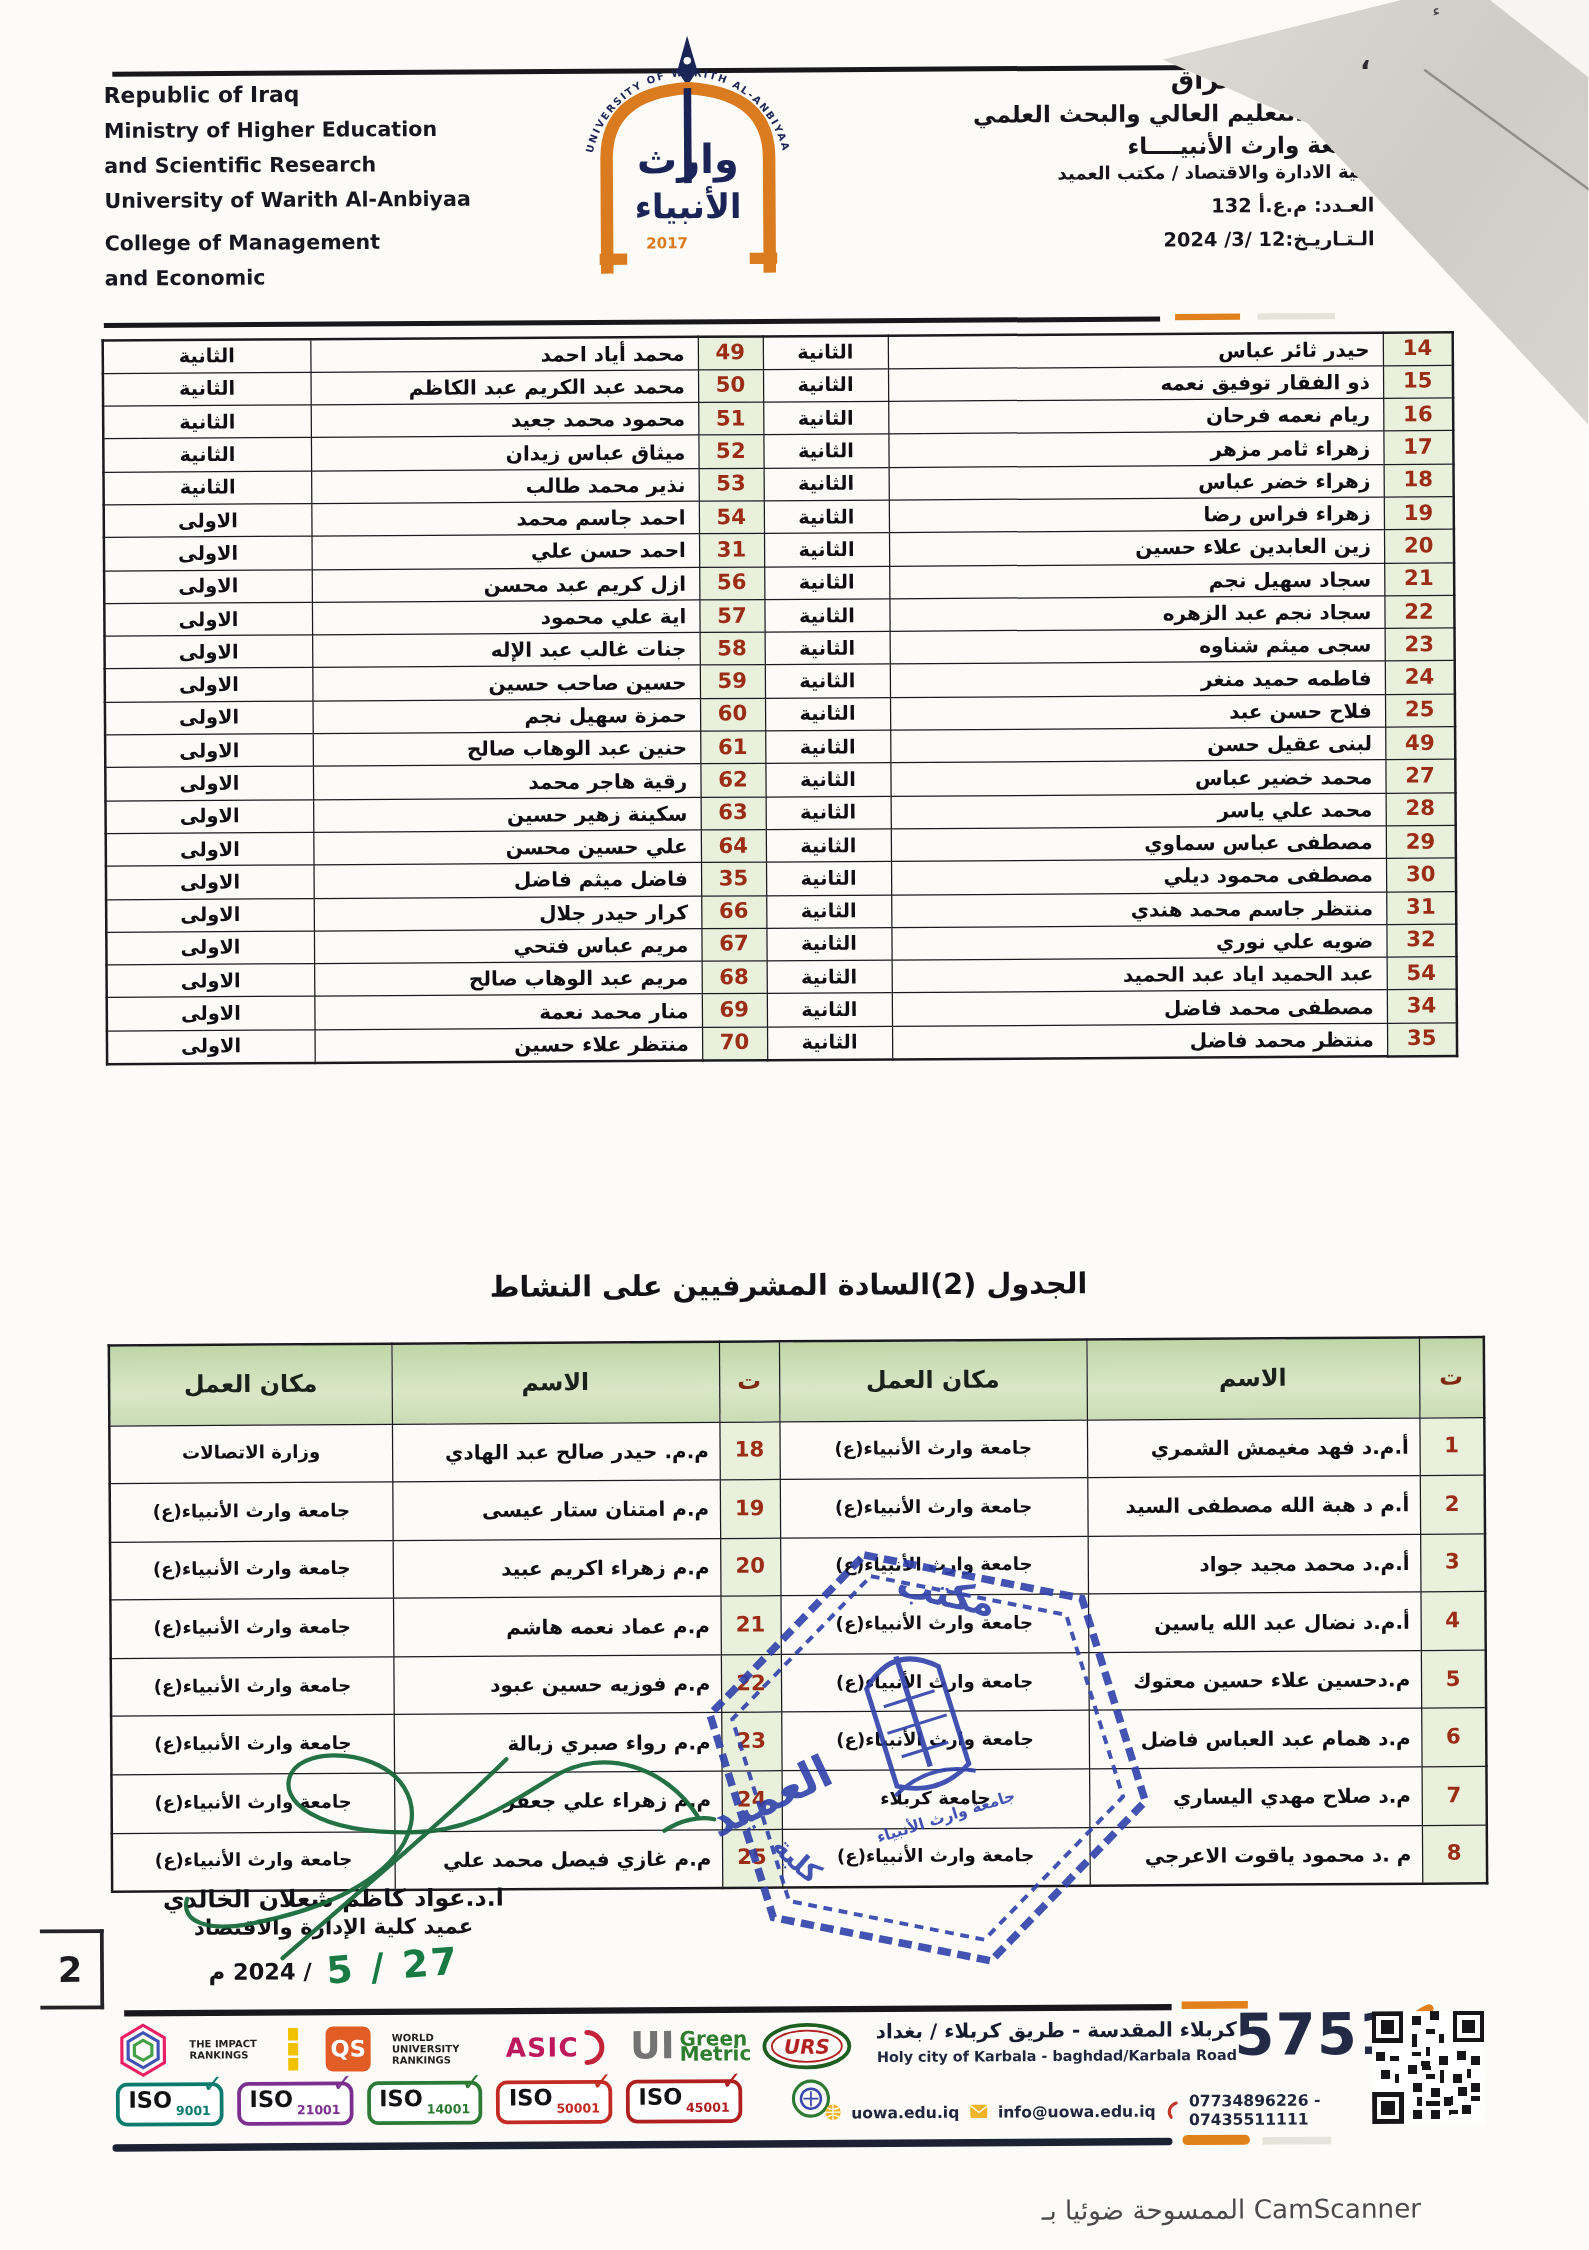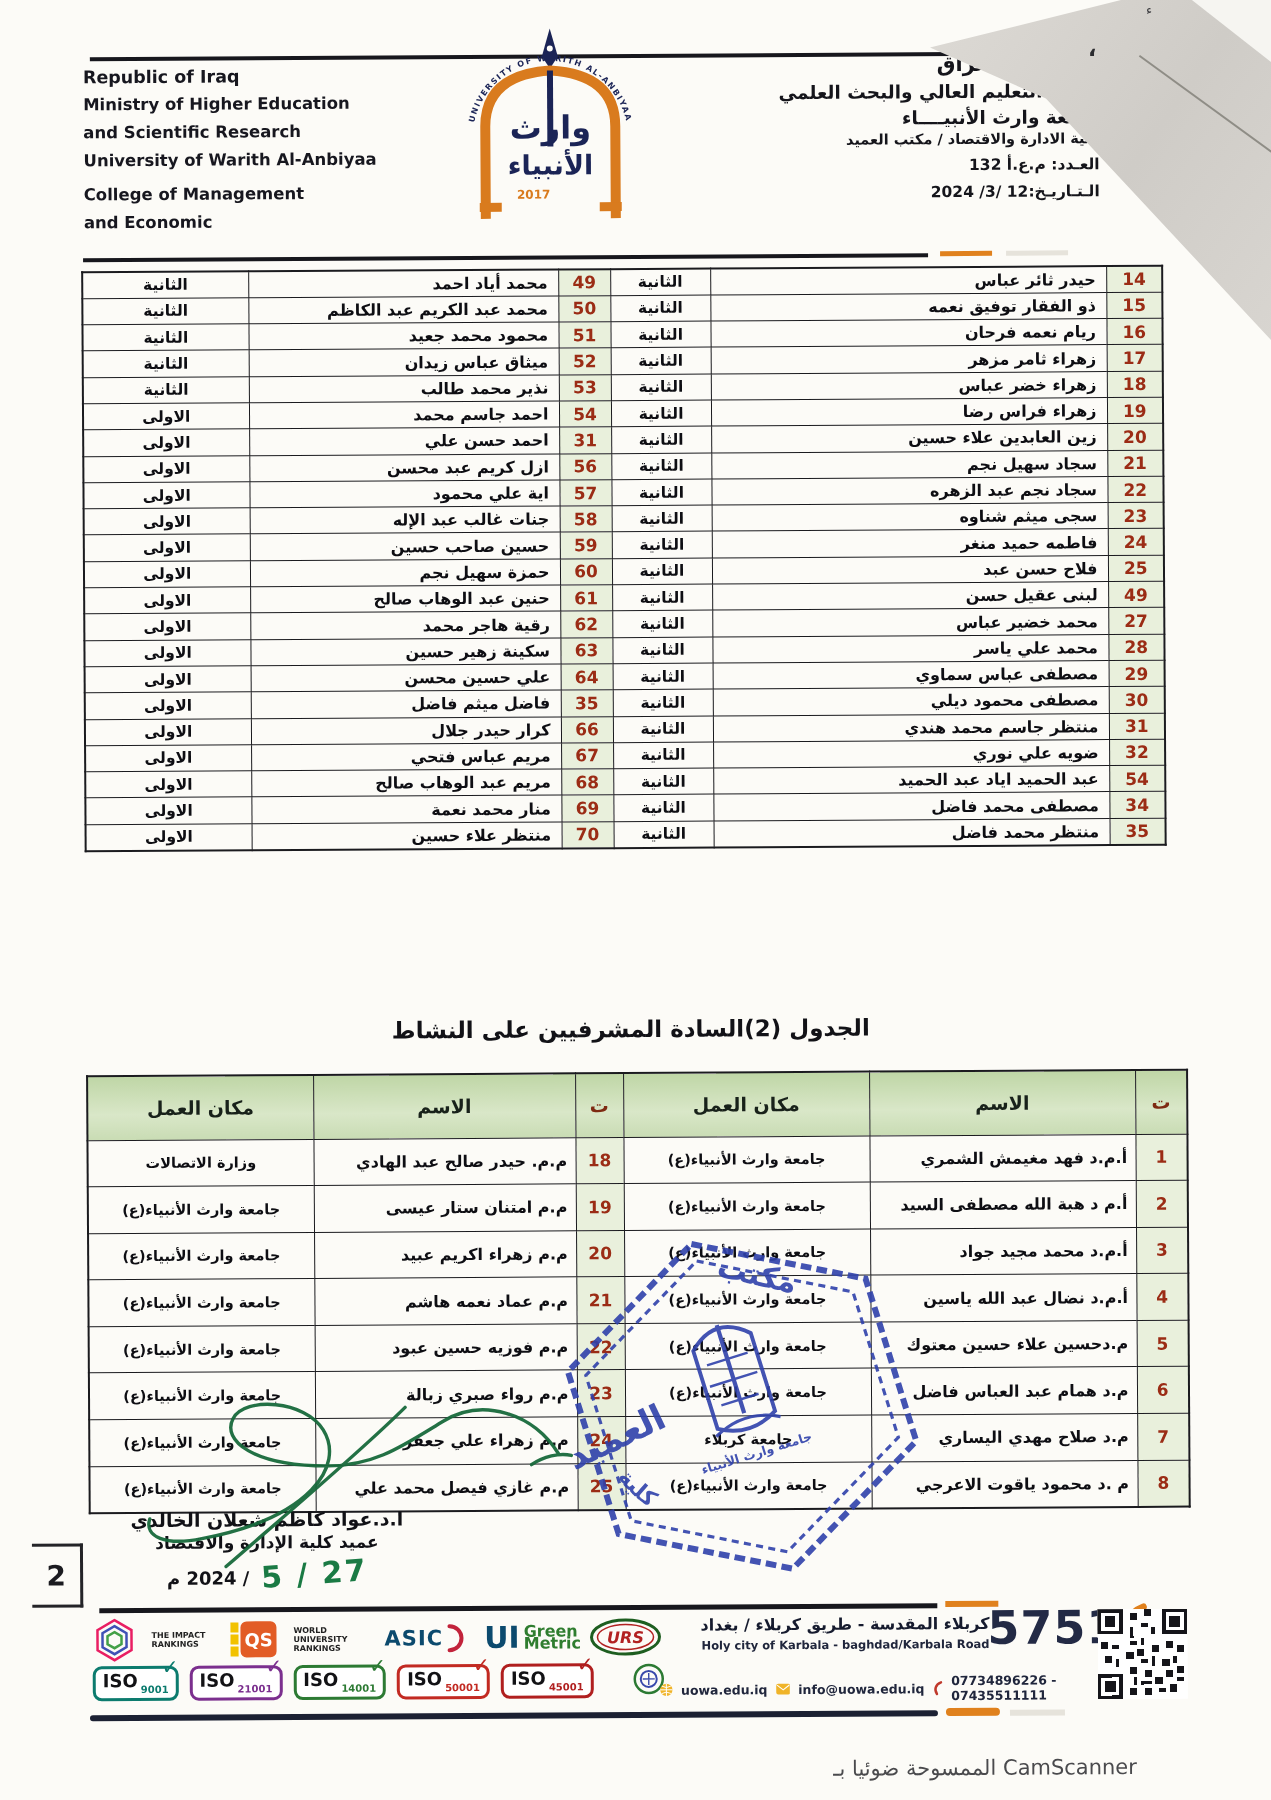"QS" .qs-box { margin-left: none -> 20px }
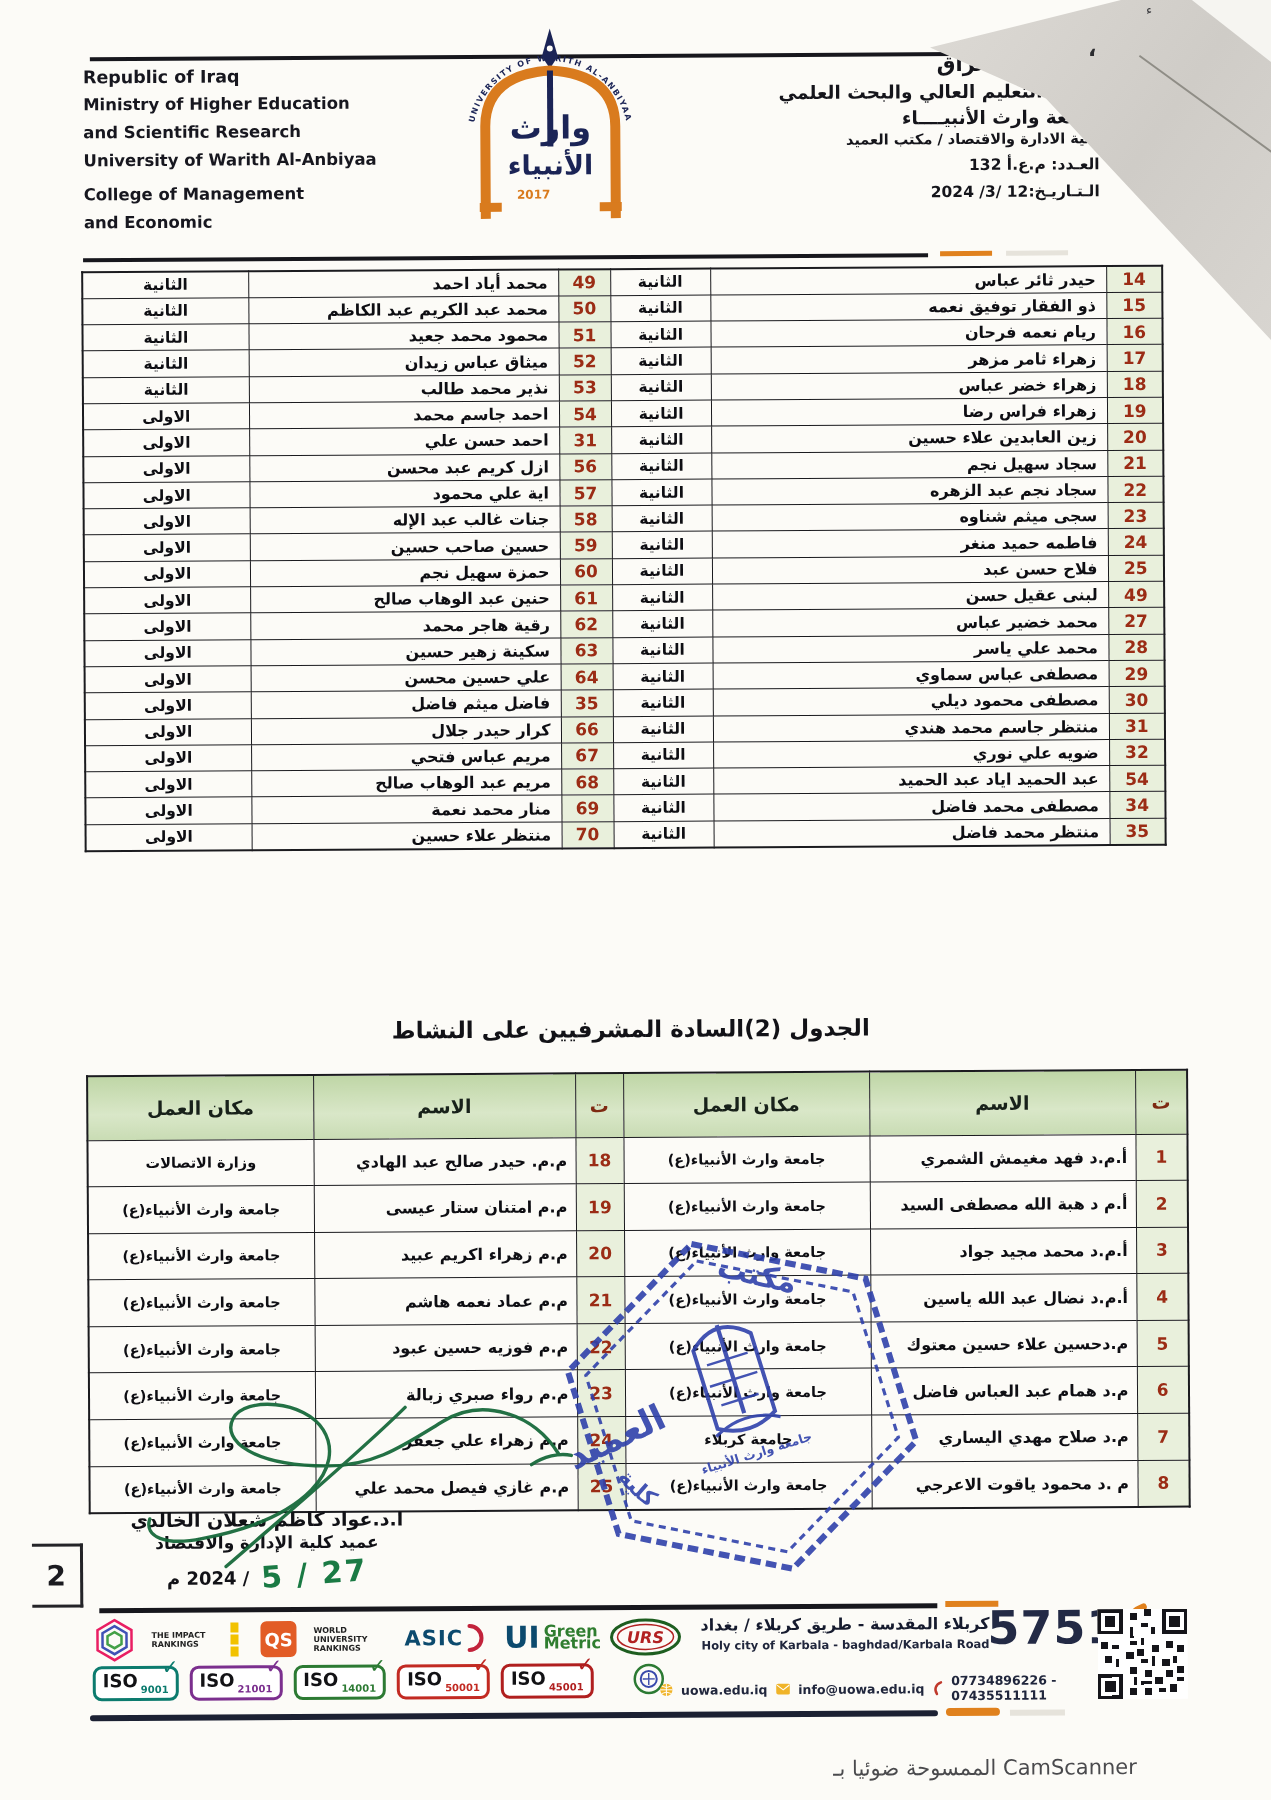"ASIC" .asic-txt { color: #0c4a6e -> #be185d }
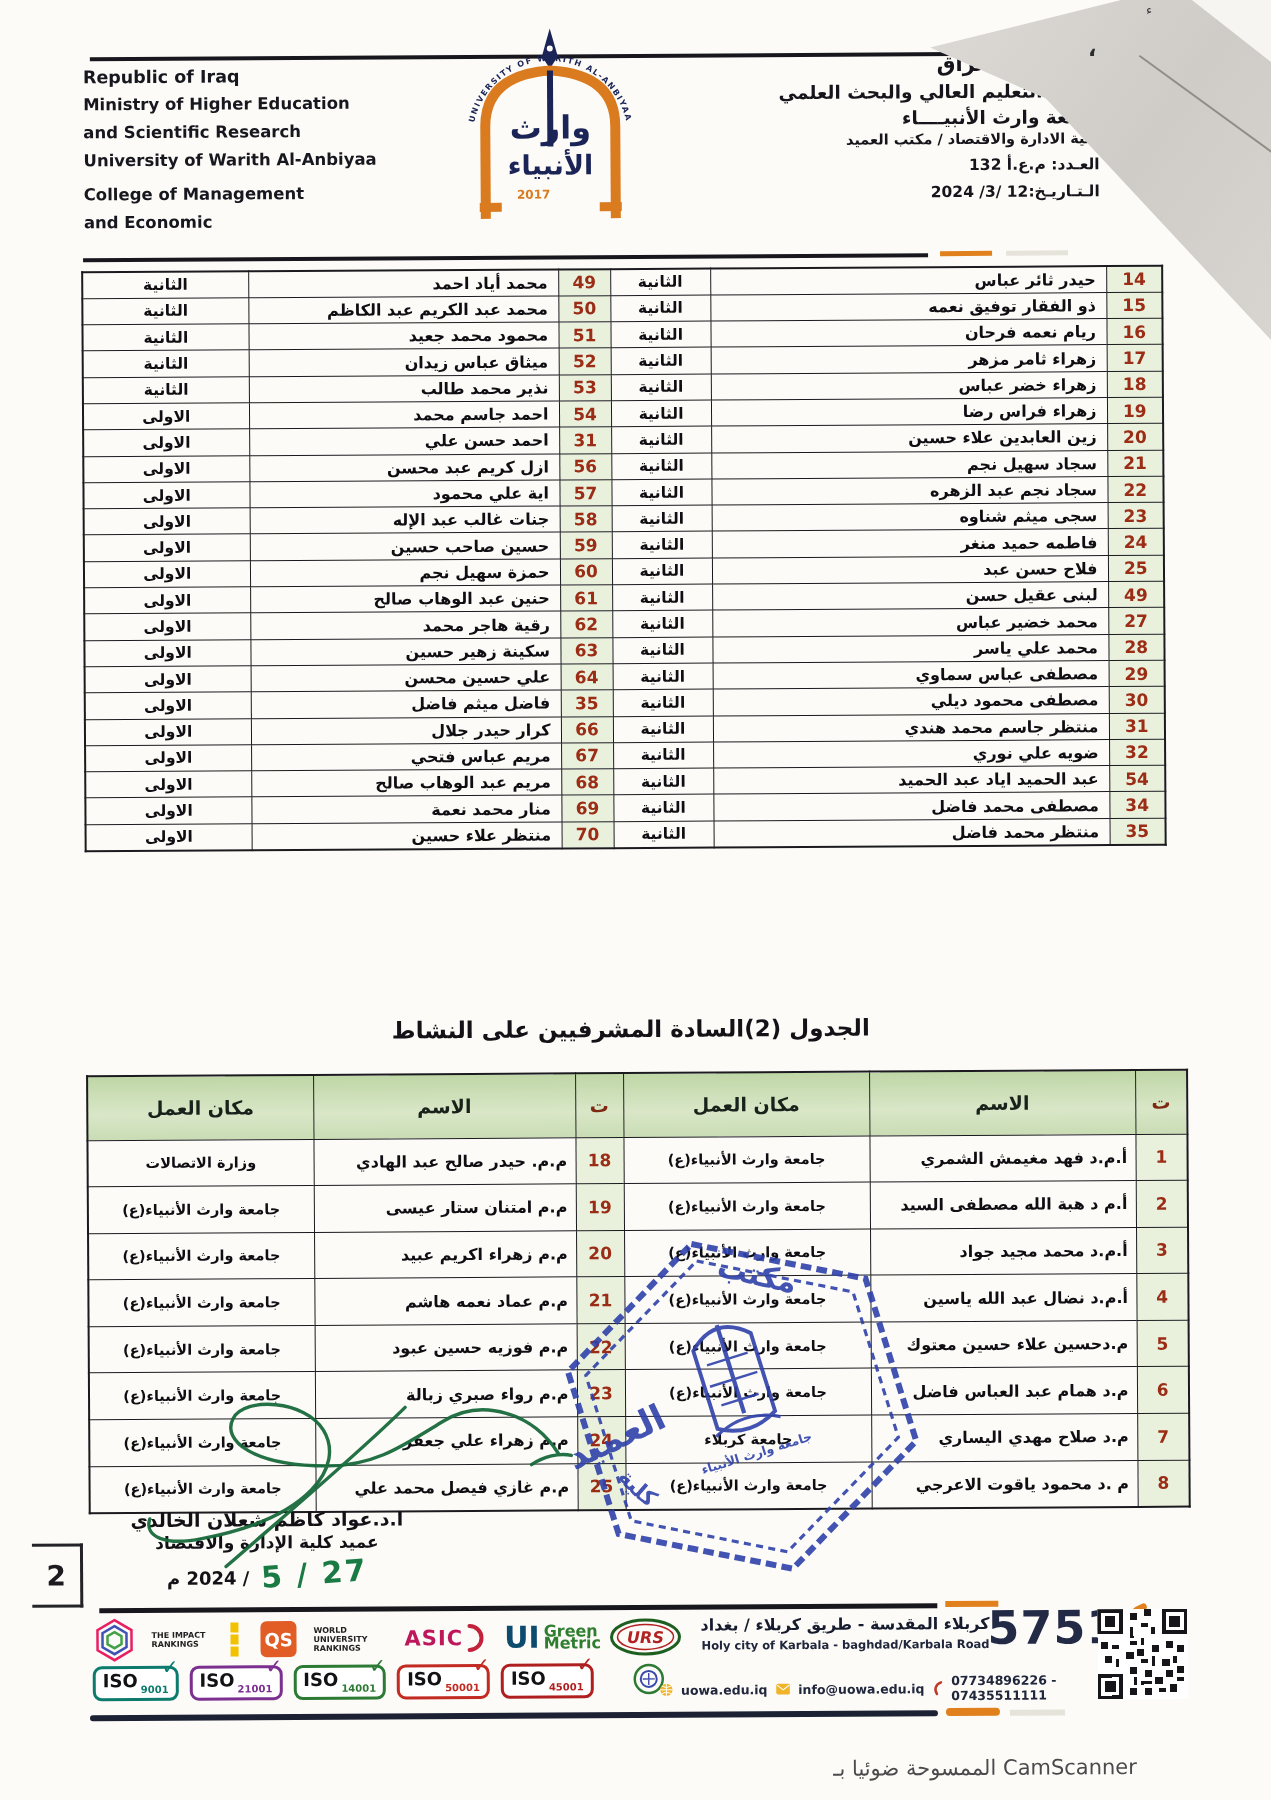"UI" .ui-u { color: #0c4a6e -> #737373 }
